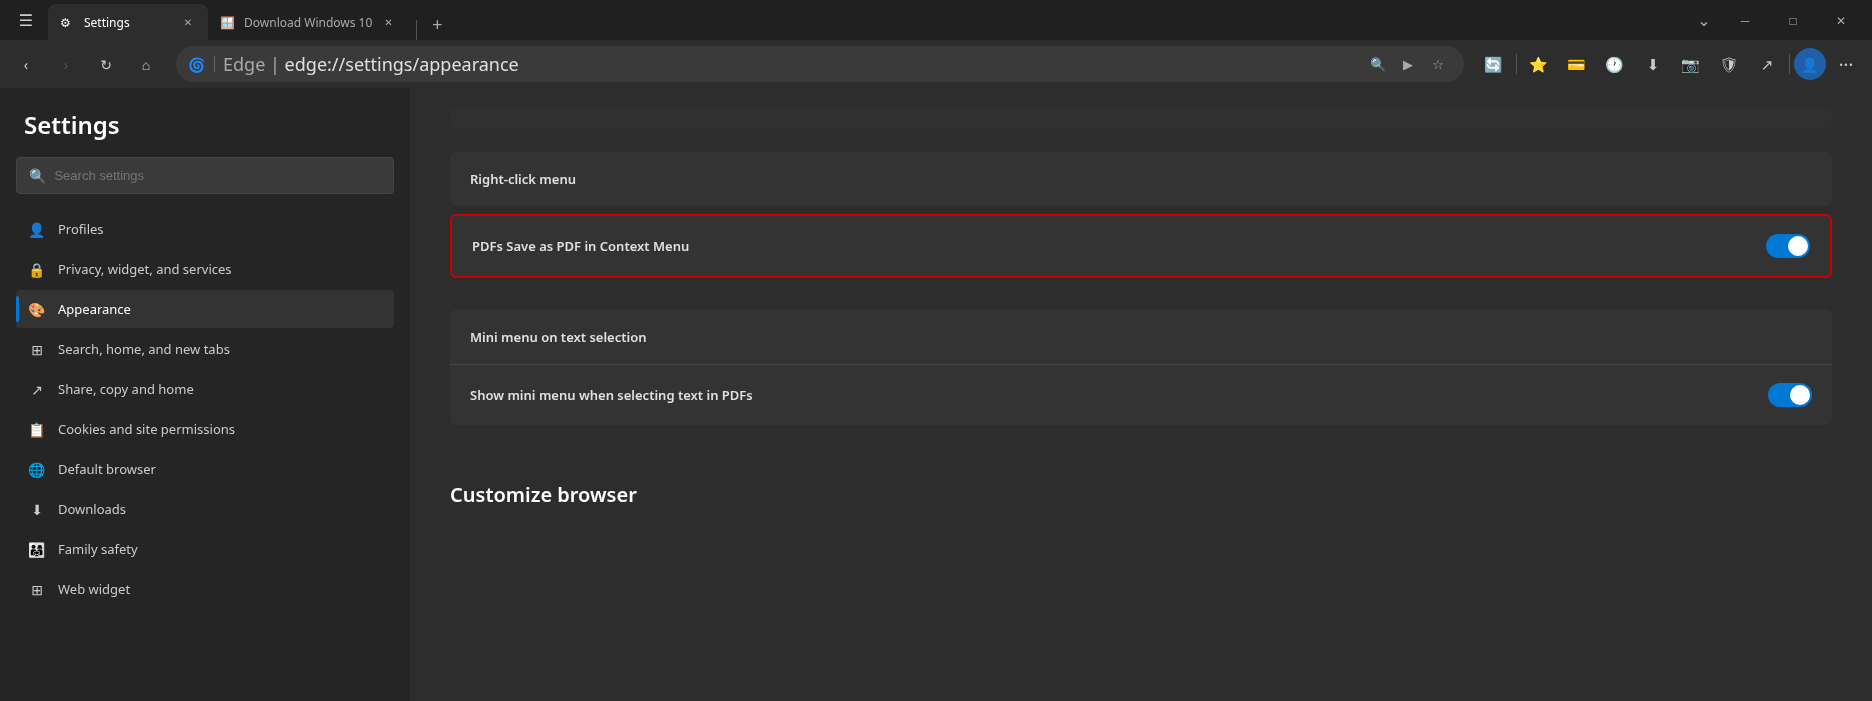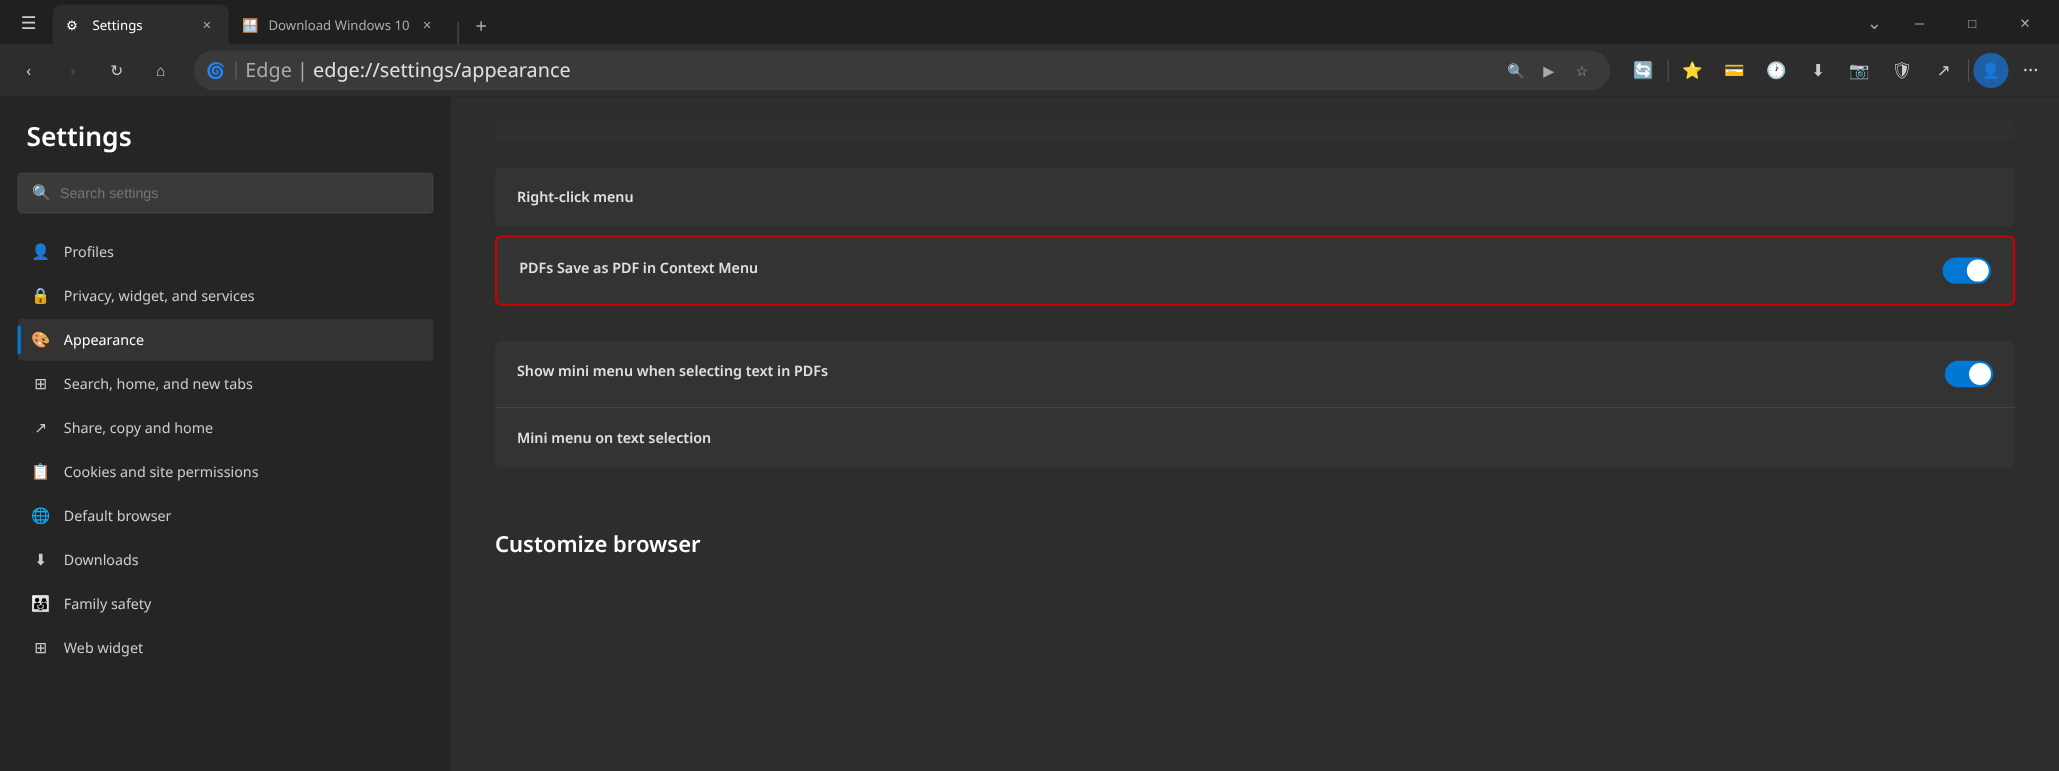"Right-click menu" .setting-row { align-items: none -> center }
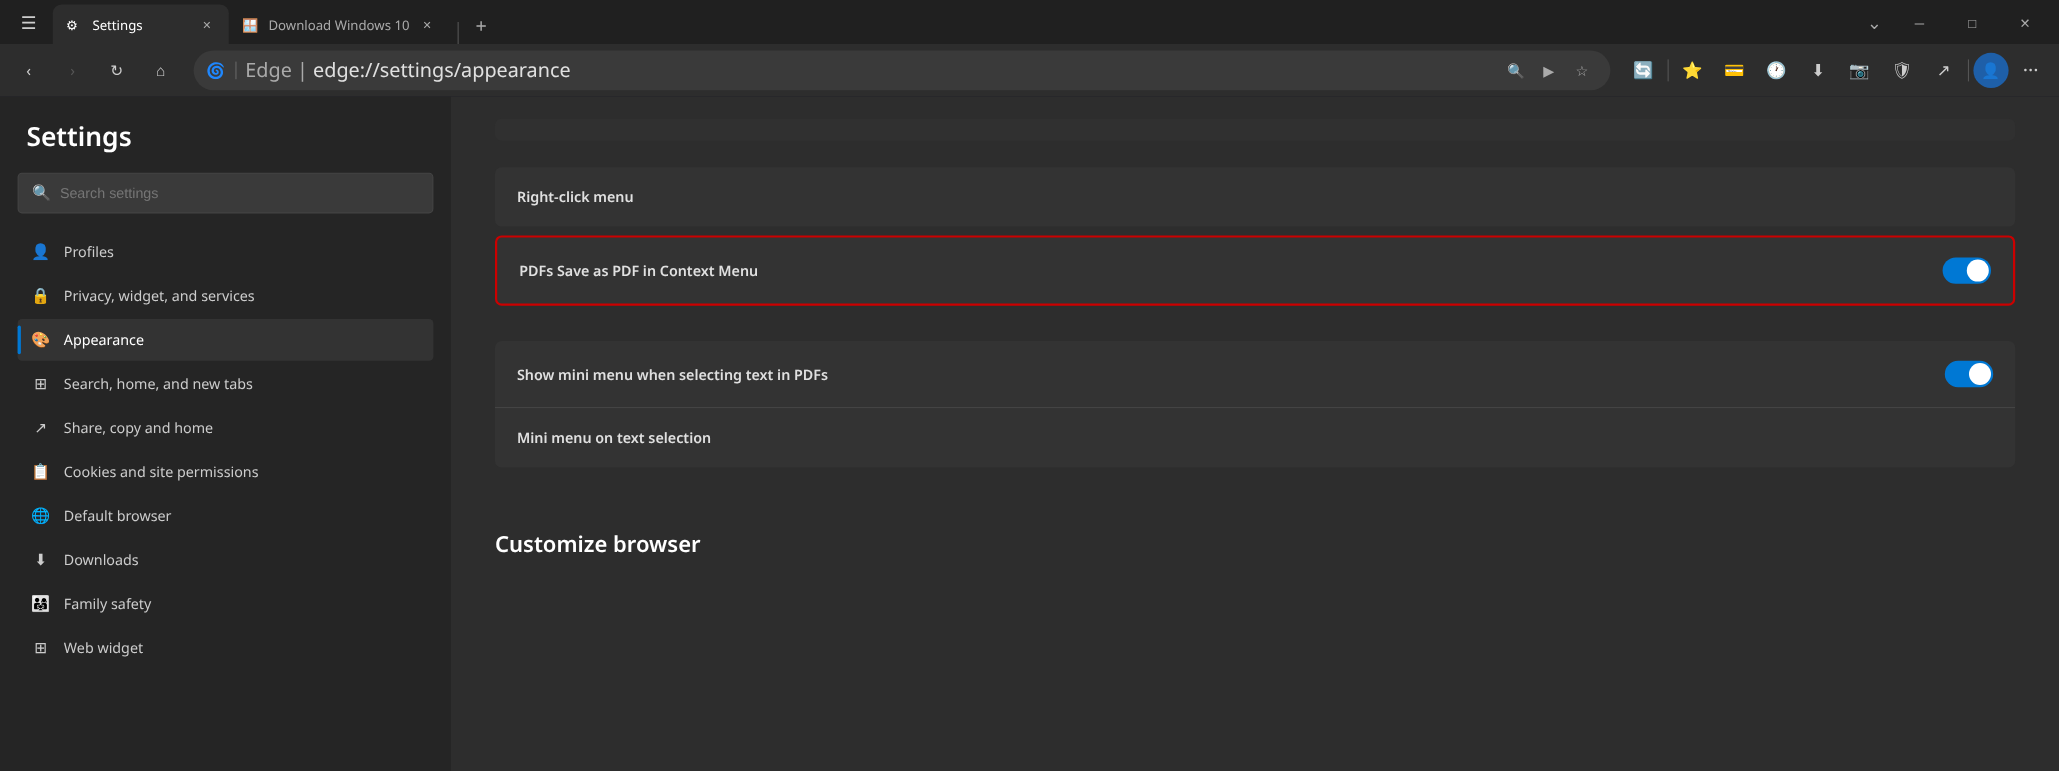"Show mini menu when selecting" div.setting-row { order: before "Mini menu on text selection" -> after "Mini menu on text selection" }
